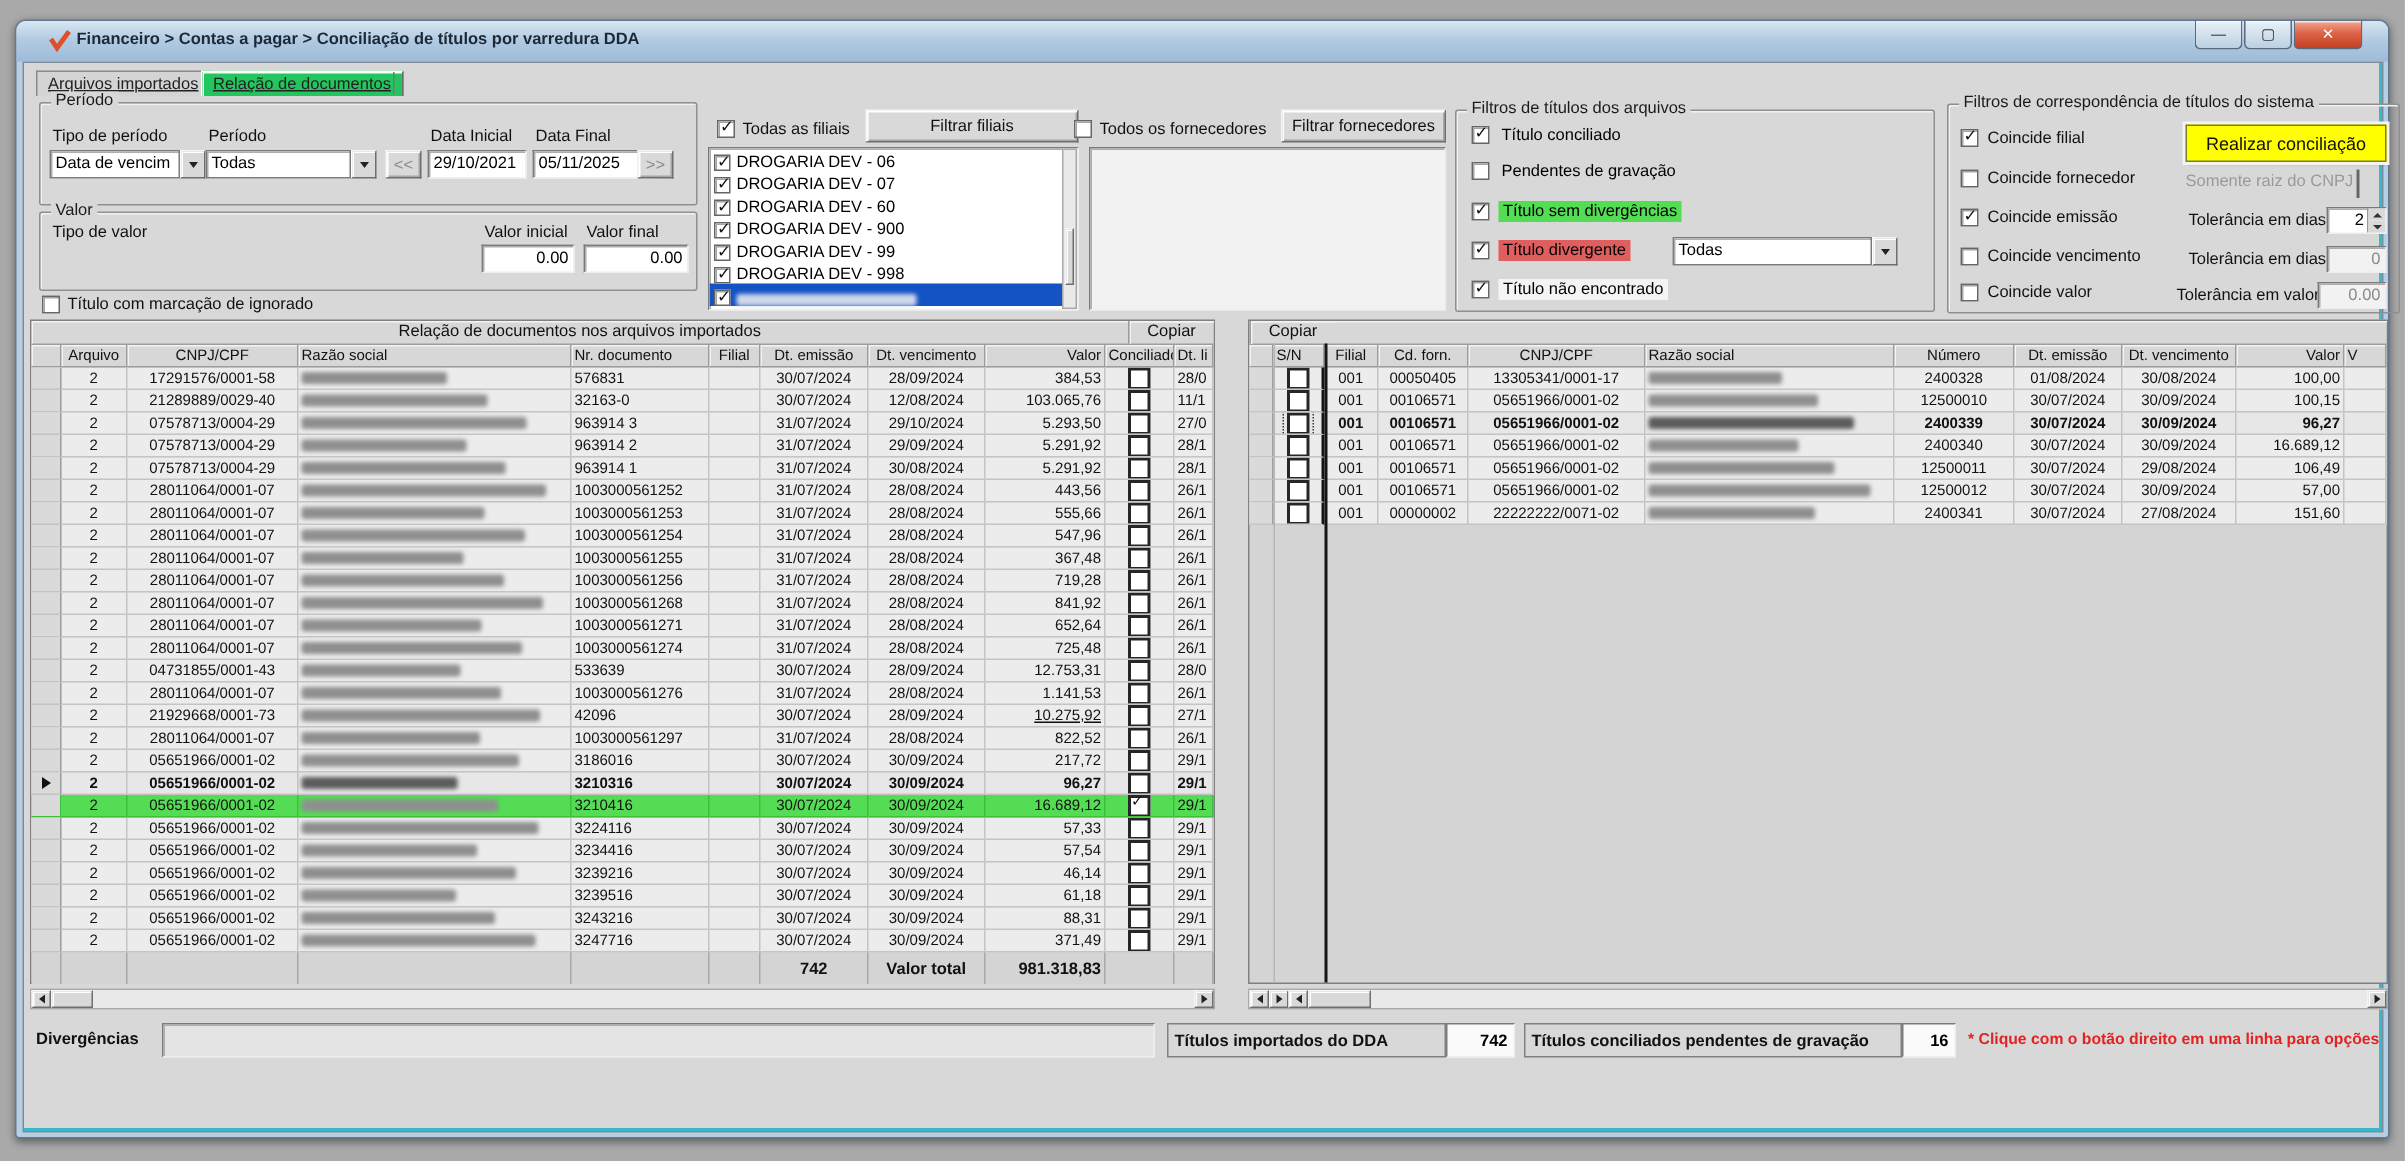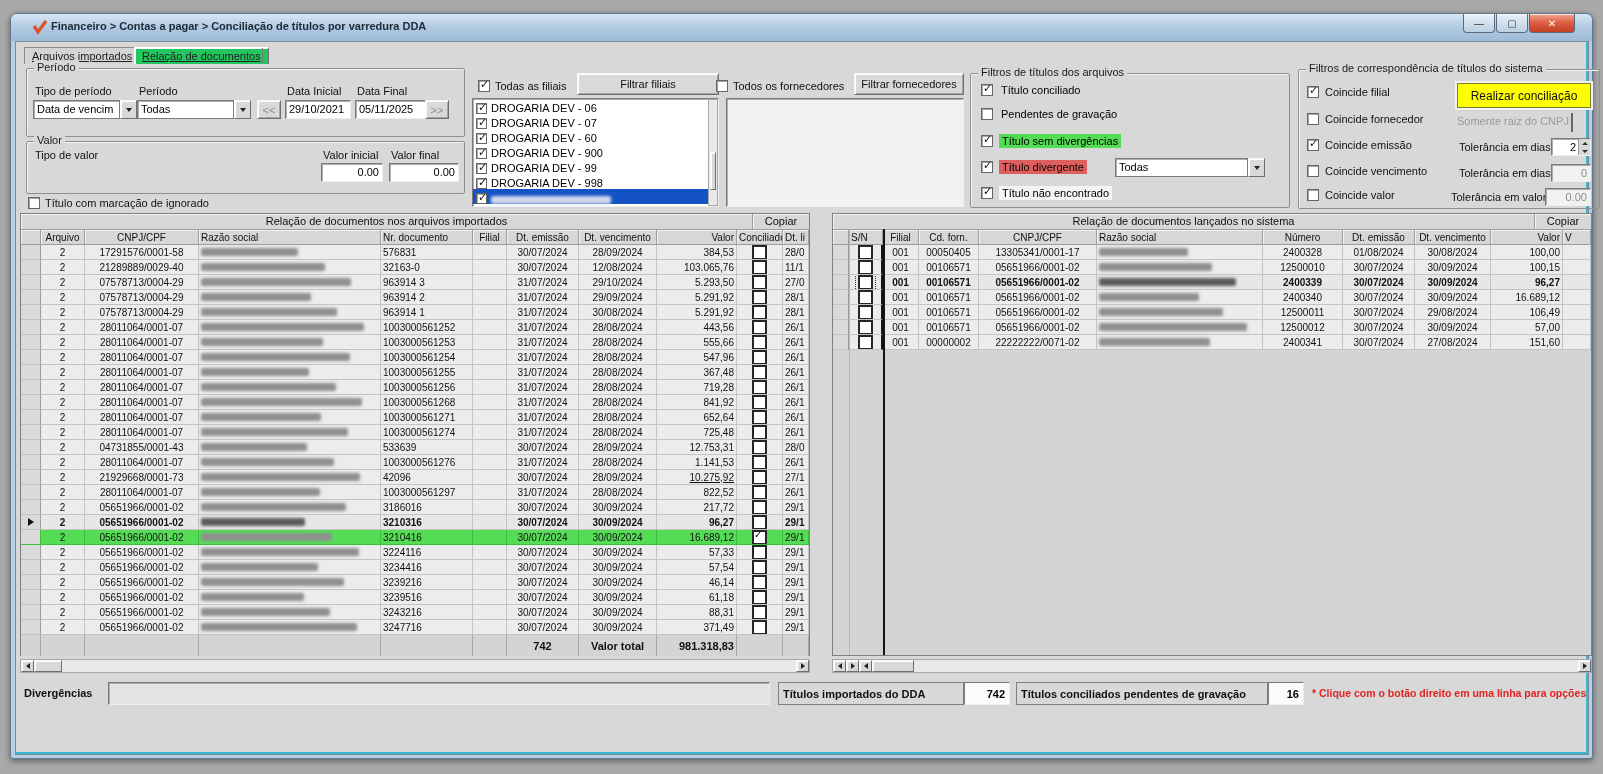"Relação de documentos lançados no" div.bt { html: <div>Relação de documentos lançados no sistema</div> -> none }
